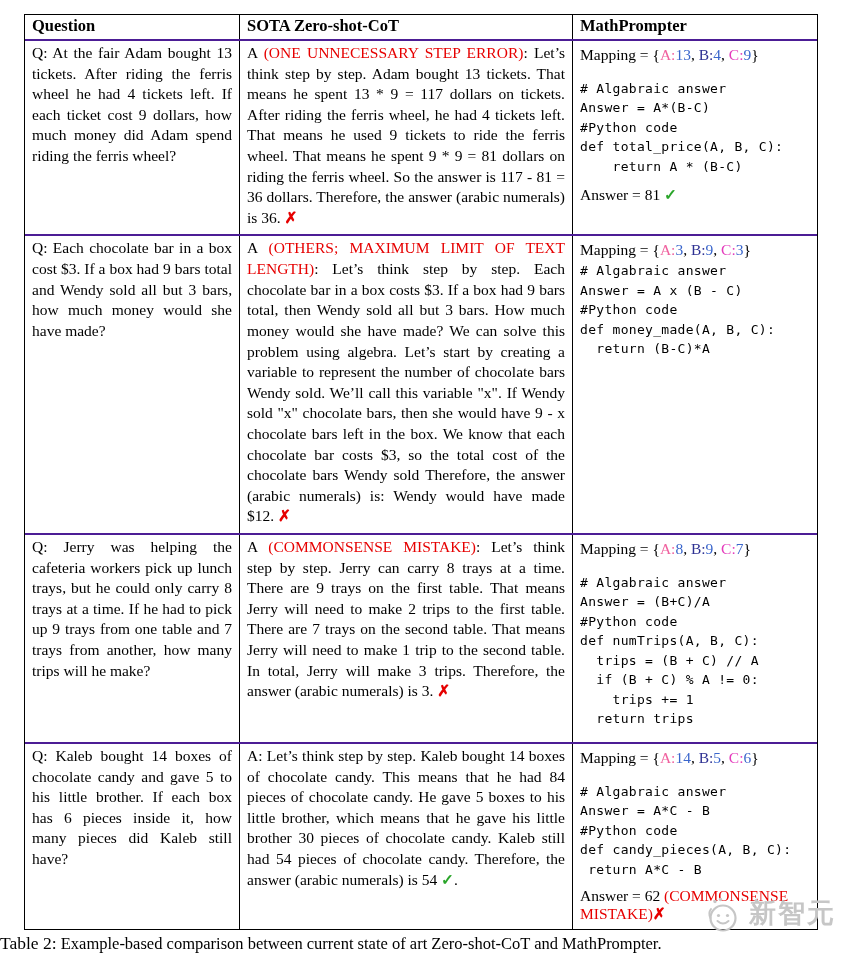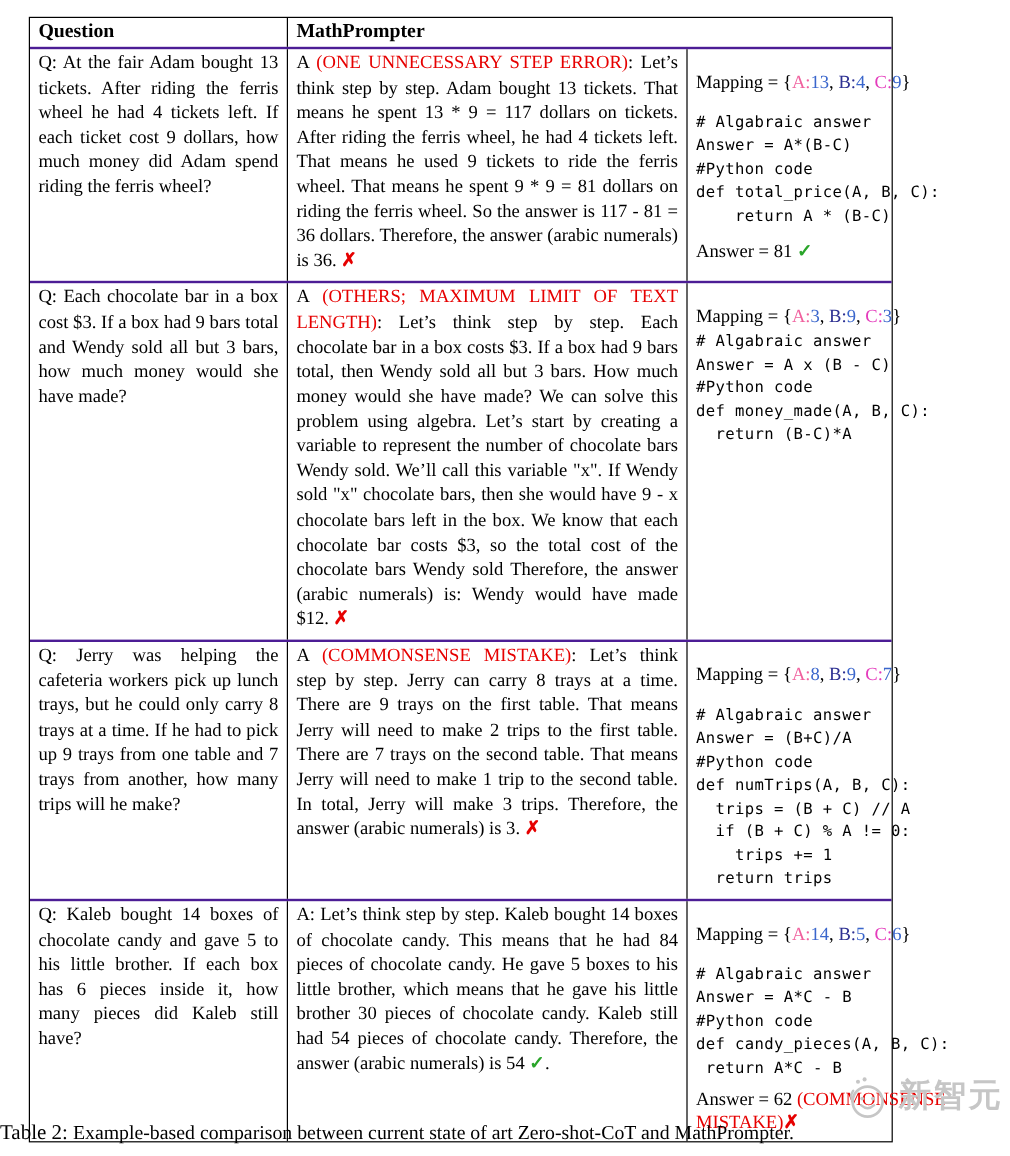"Question" .table-wrap { width: 720px -> 794px }
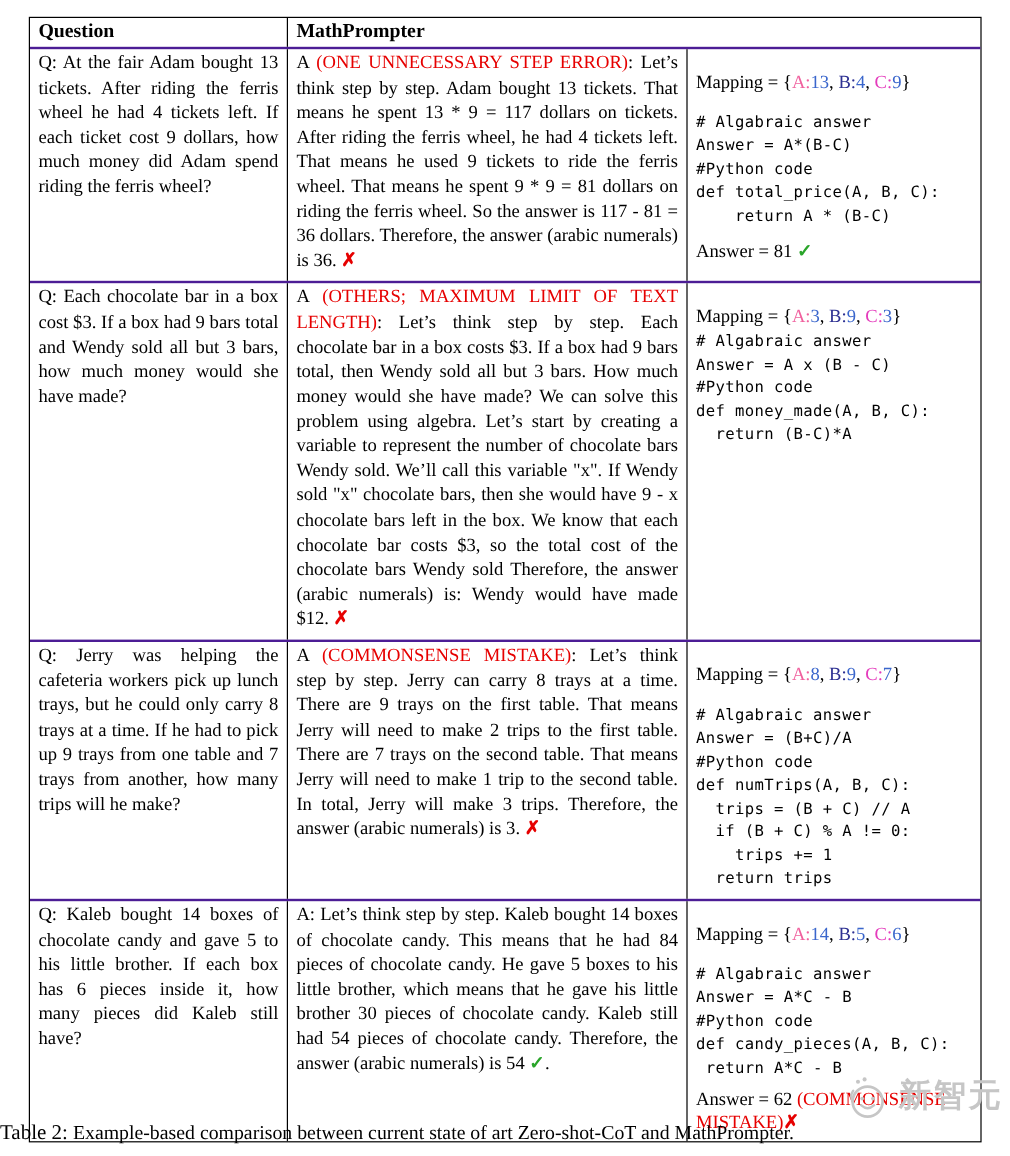"SOTA Zero-shot-CoT" div.cell { html: none -> <div>SOTA Zero-shot-CoT</div> }
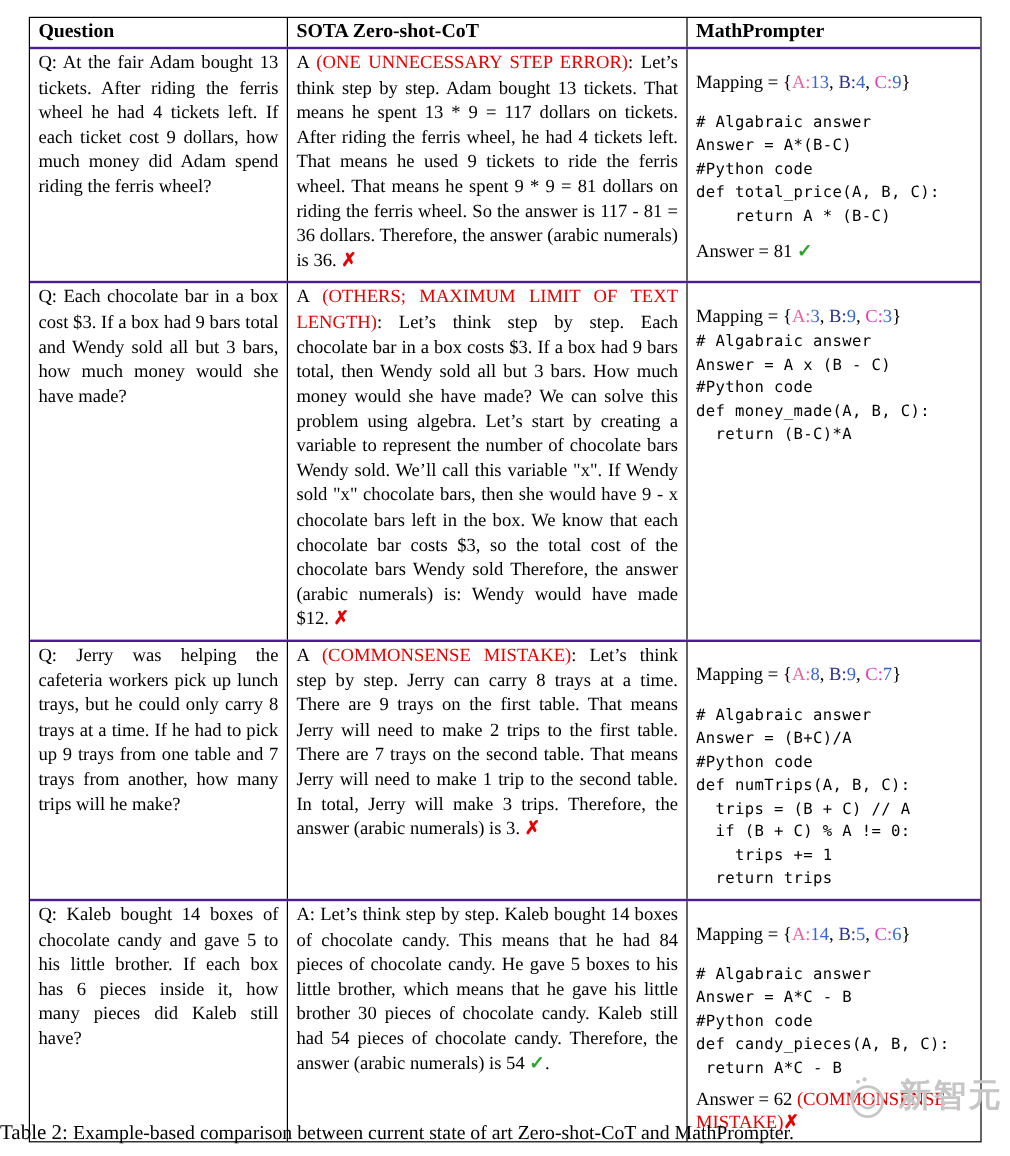"Mapping = {A:13, B:4, C:9}" .mapping { margin-top: 16px -> 2px }
